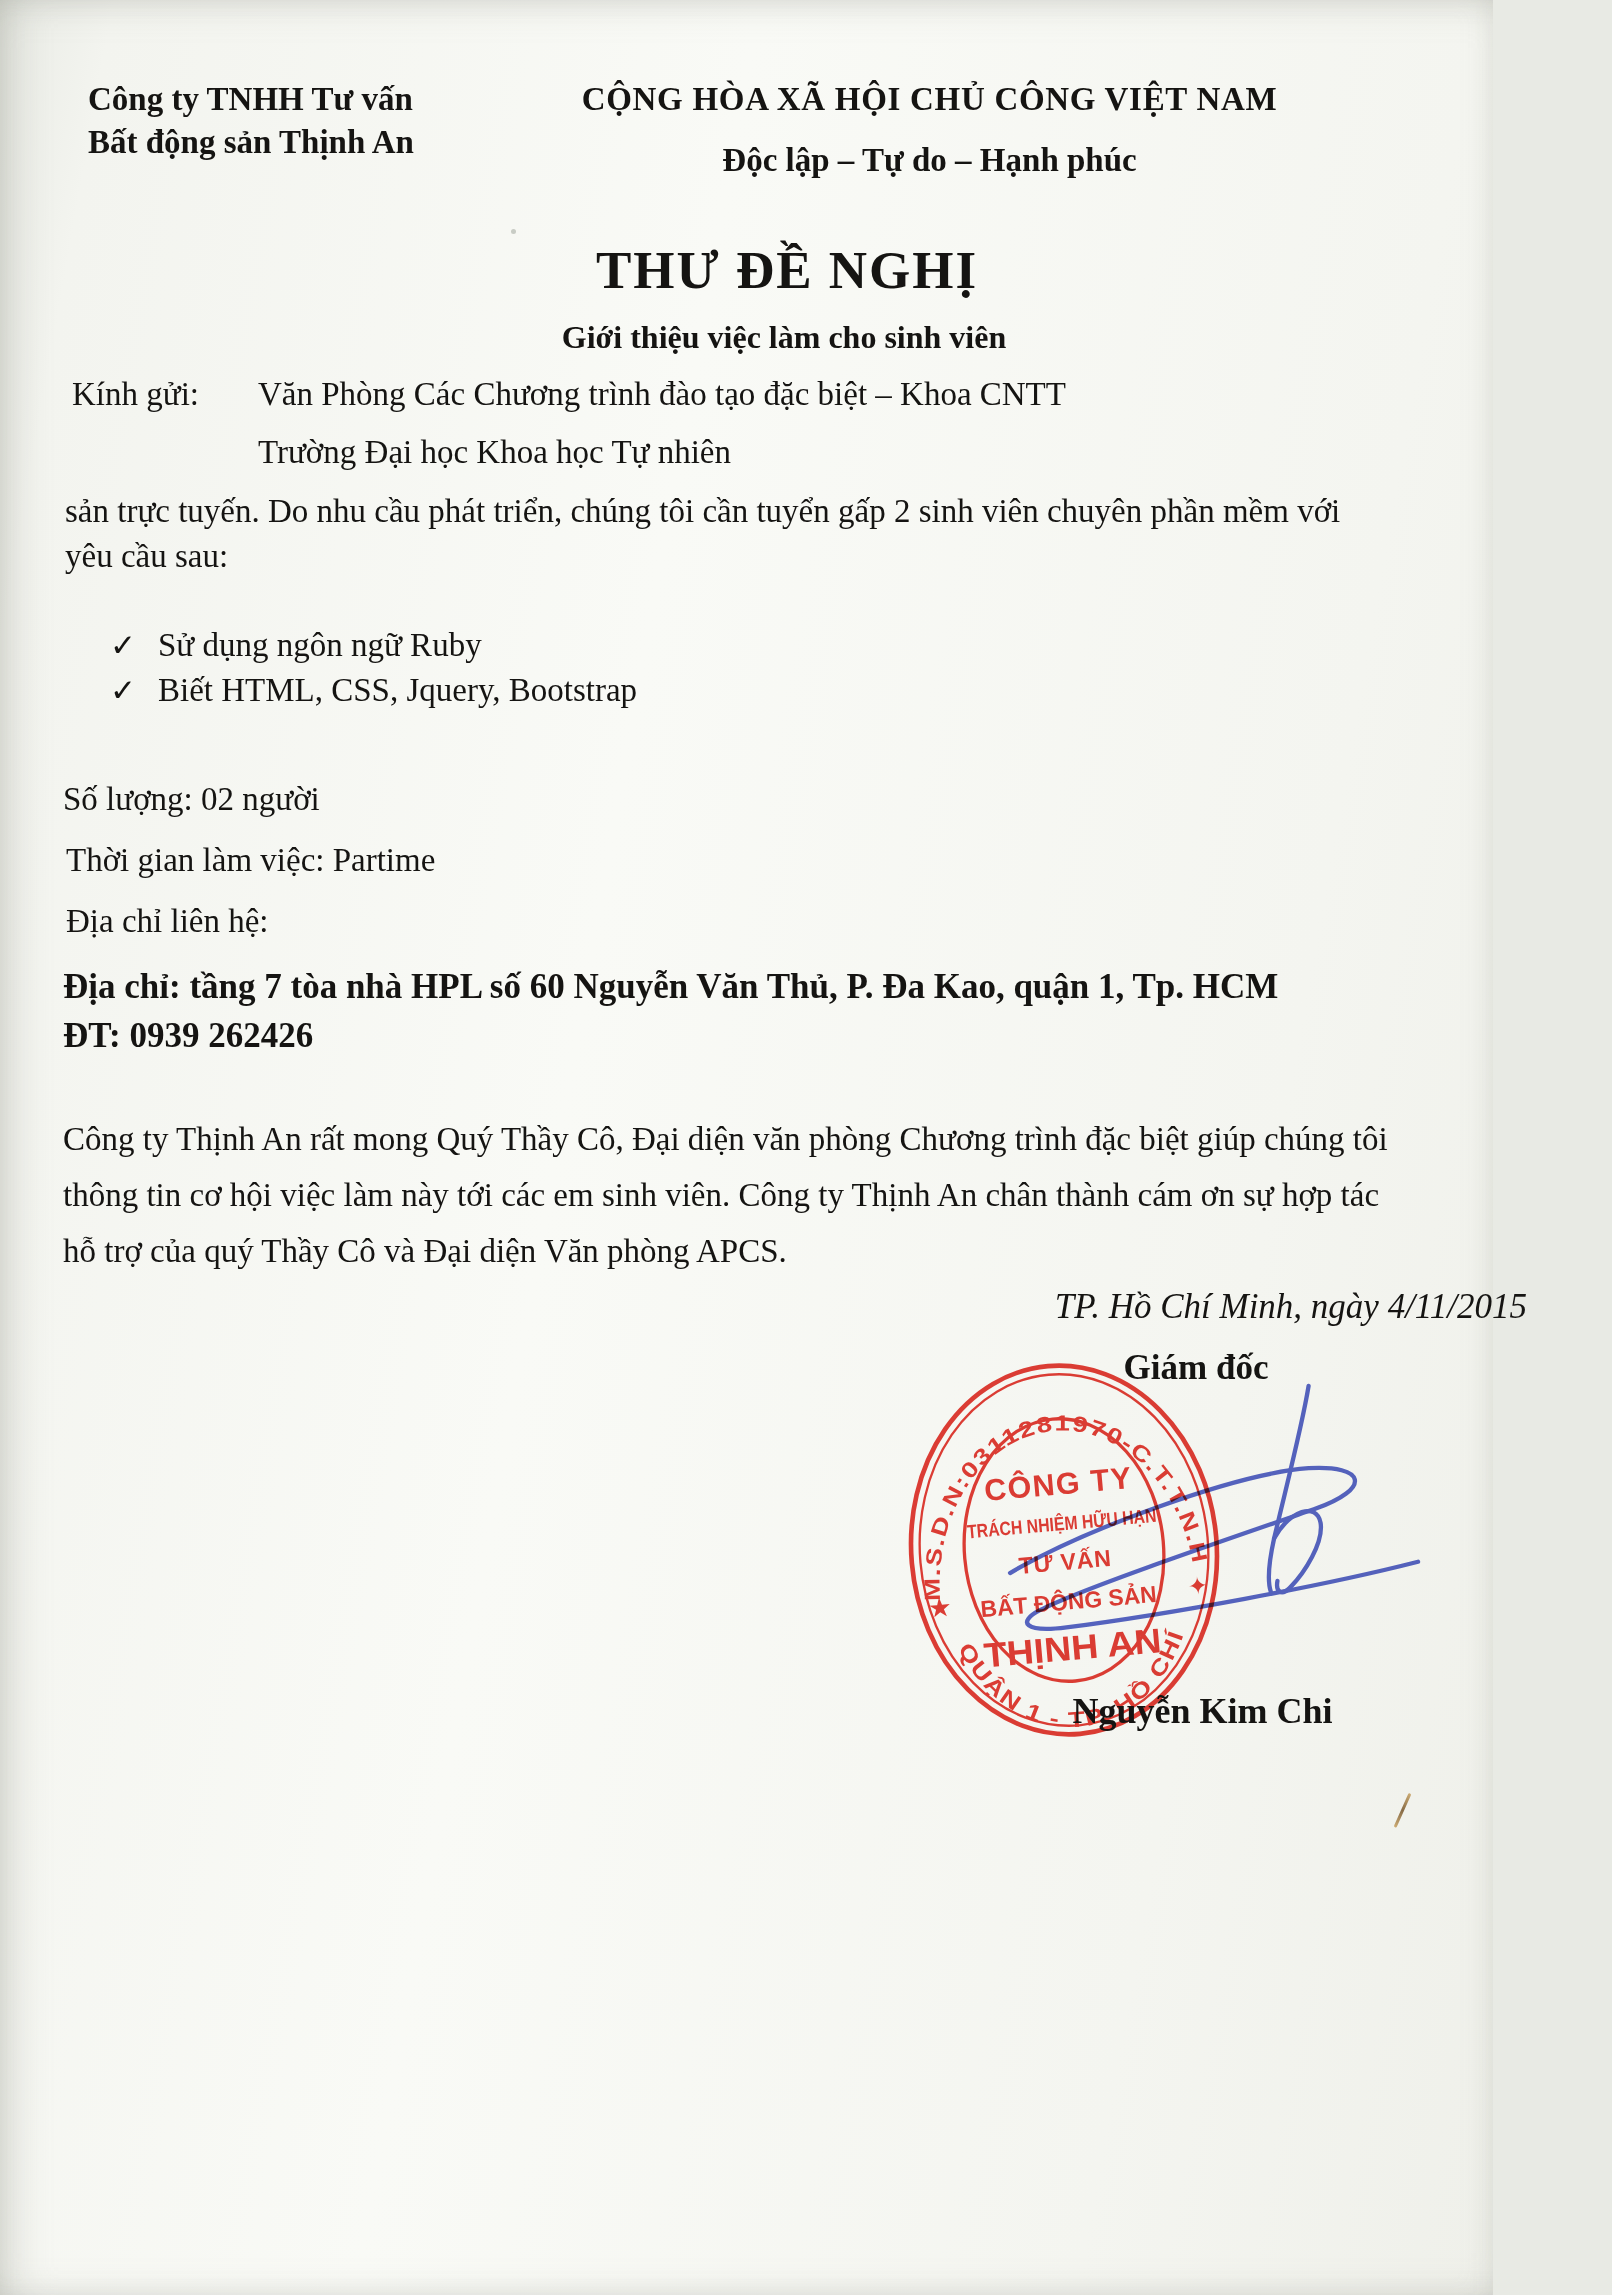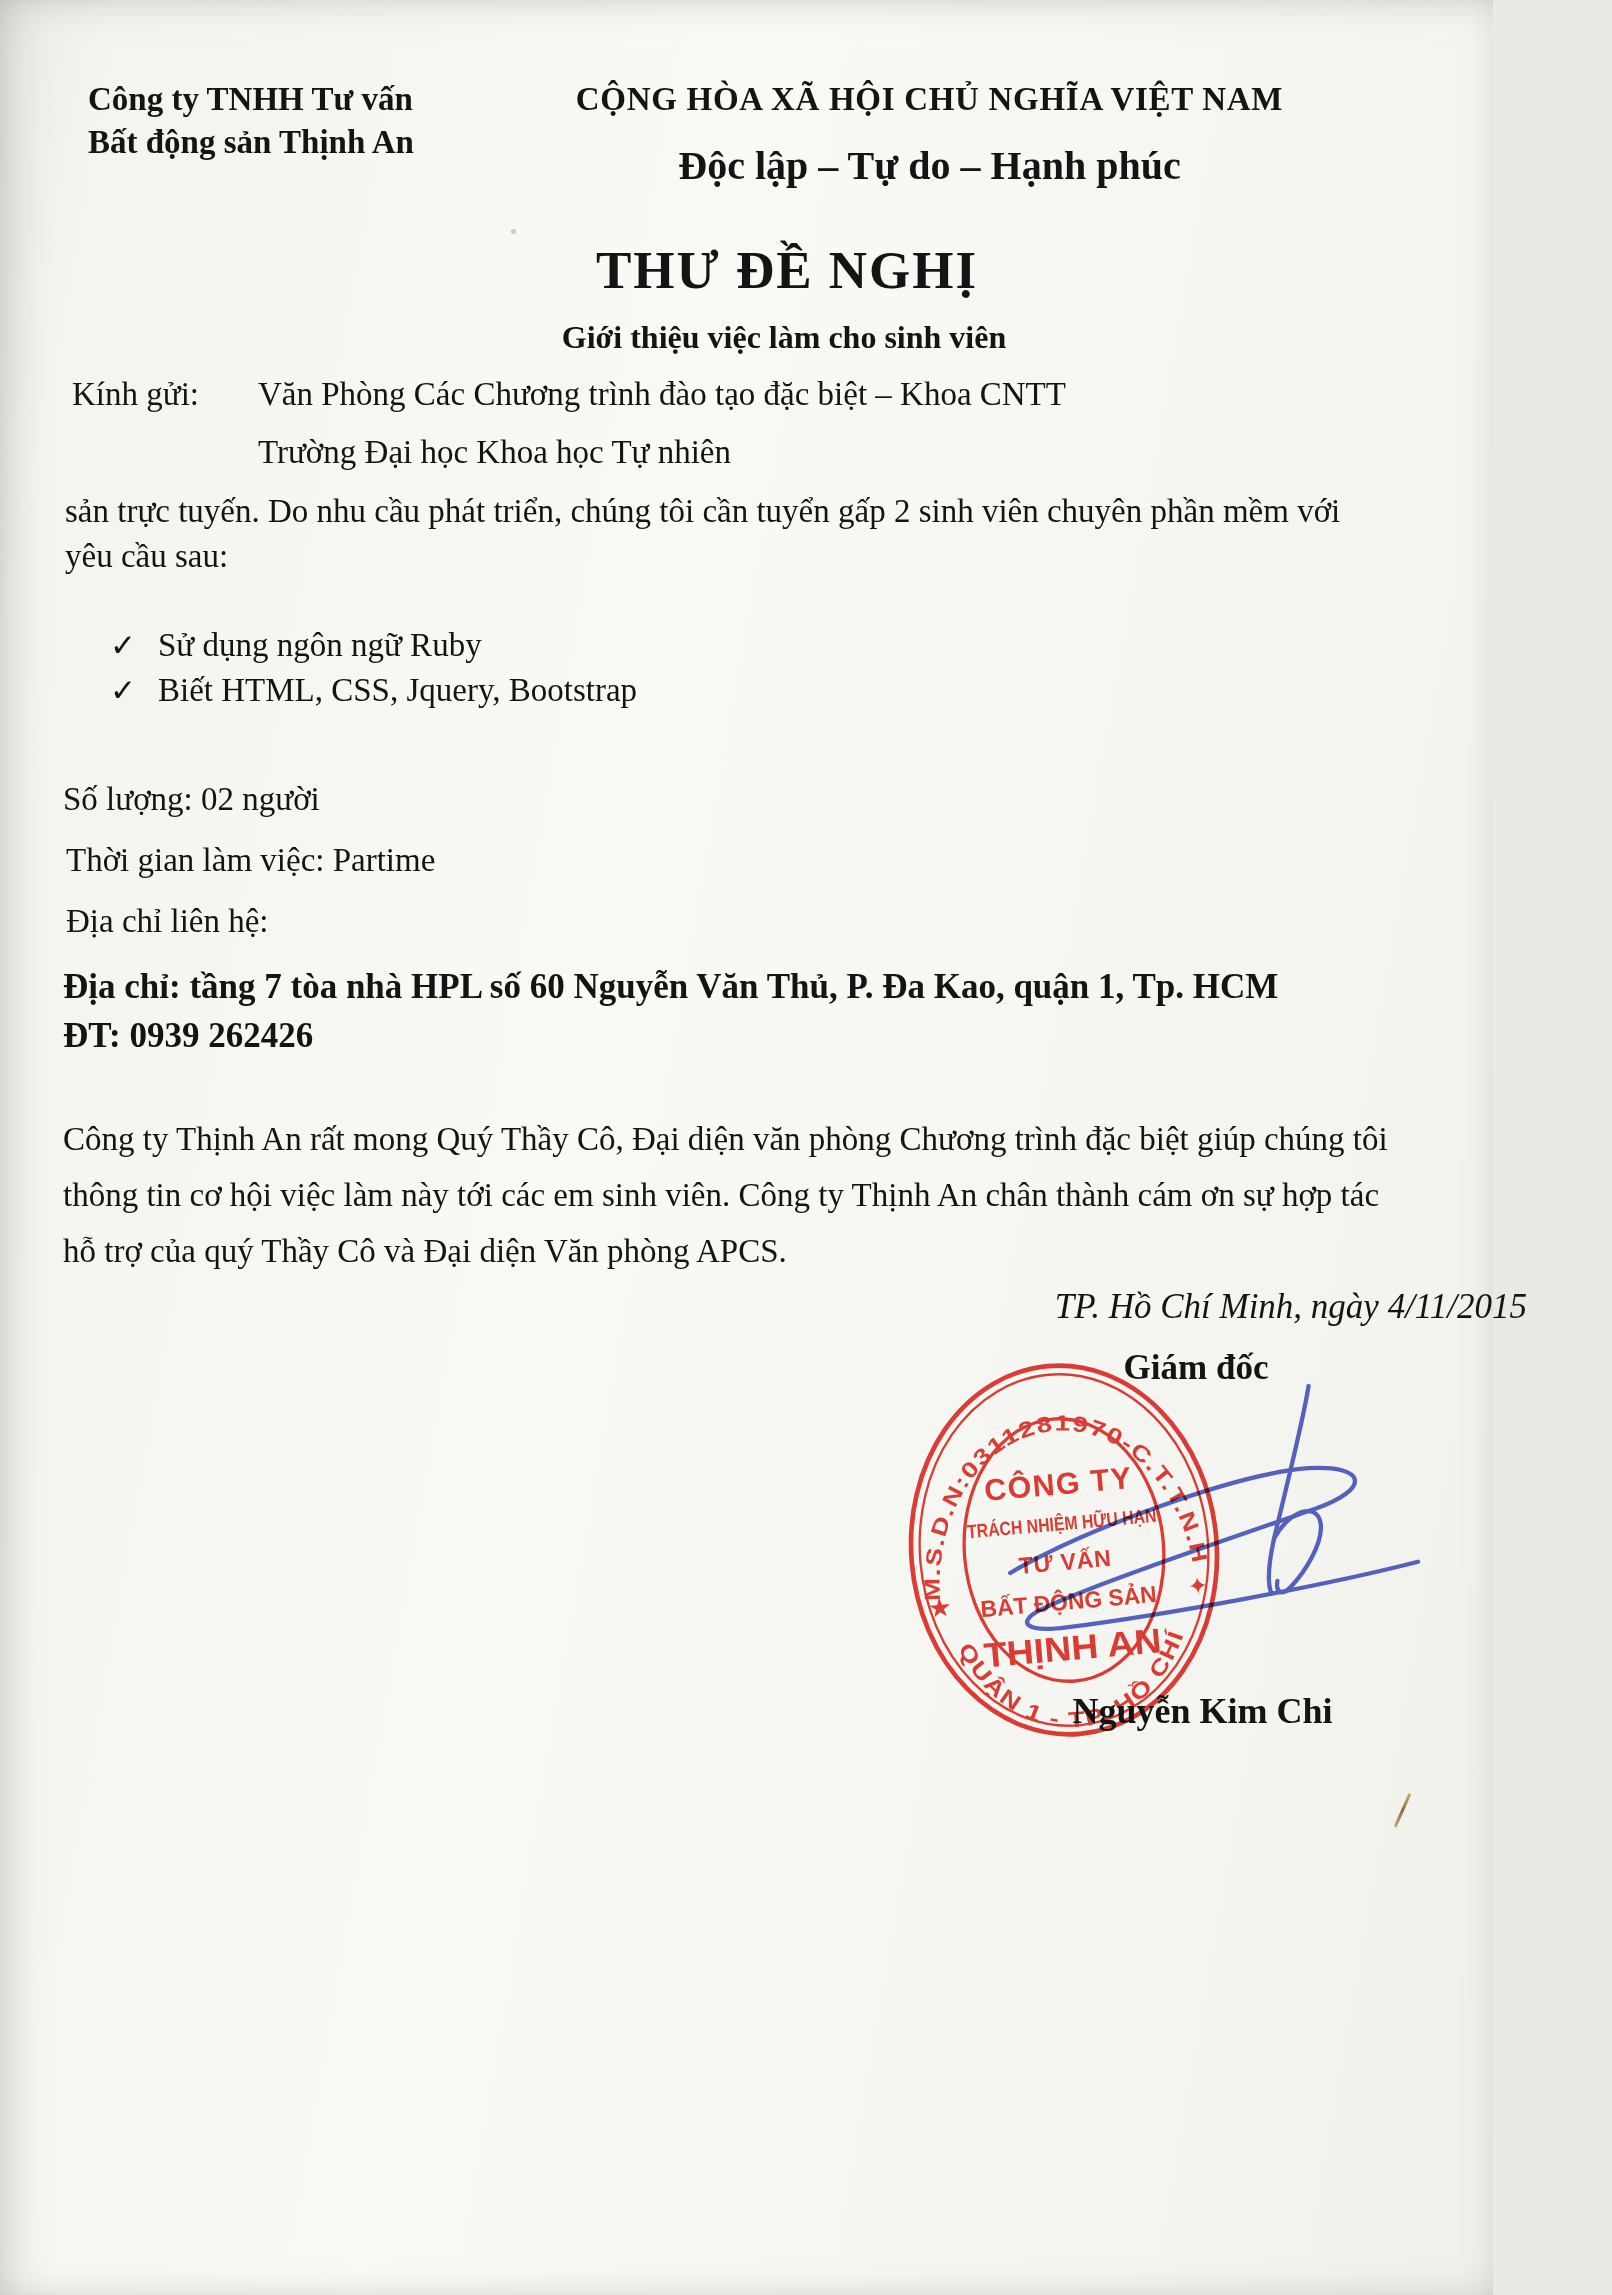"CỘNG HÒA XÃ HỘI CHỦ" div.motto1 { text: NGHĨA -> CÔNG }
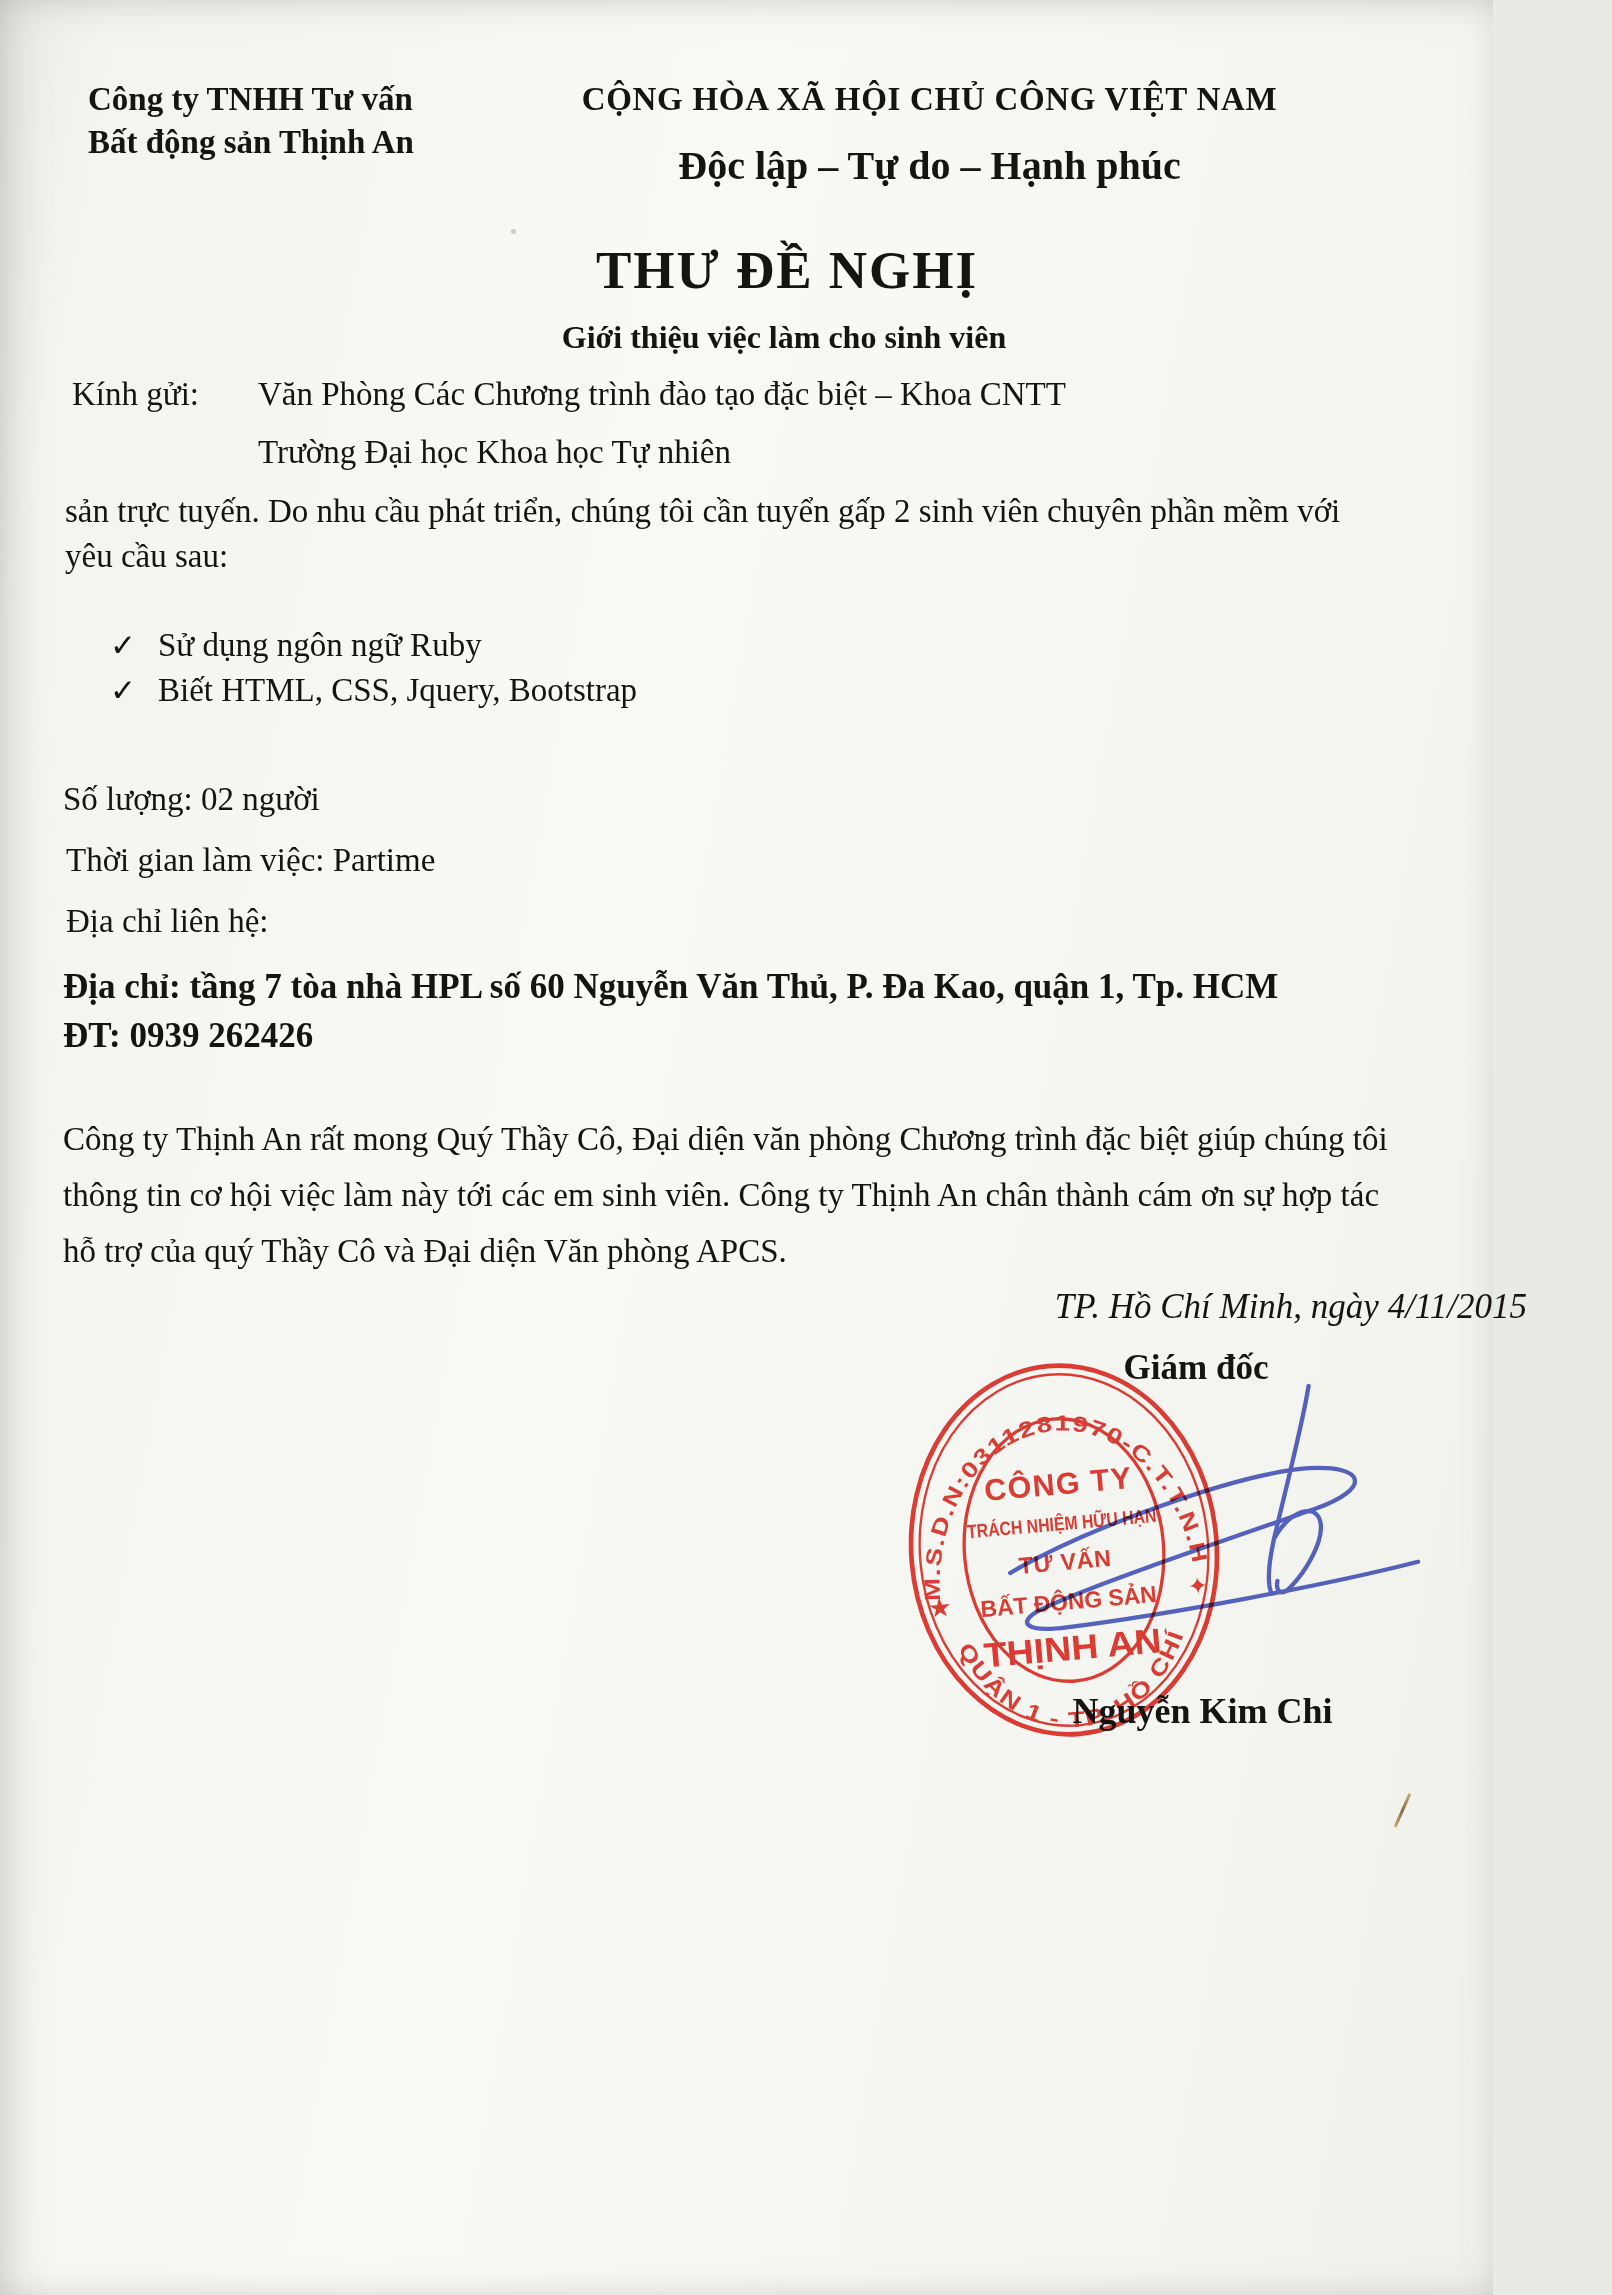"Độc lập – Tự do" .motto2 { font-size: 40px -> 33px }
